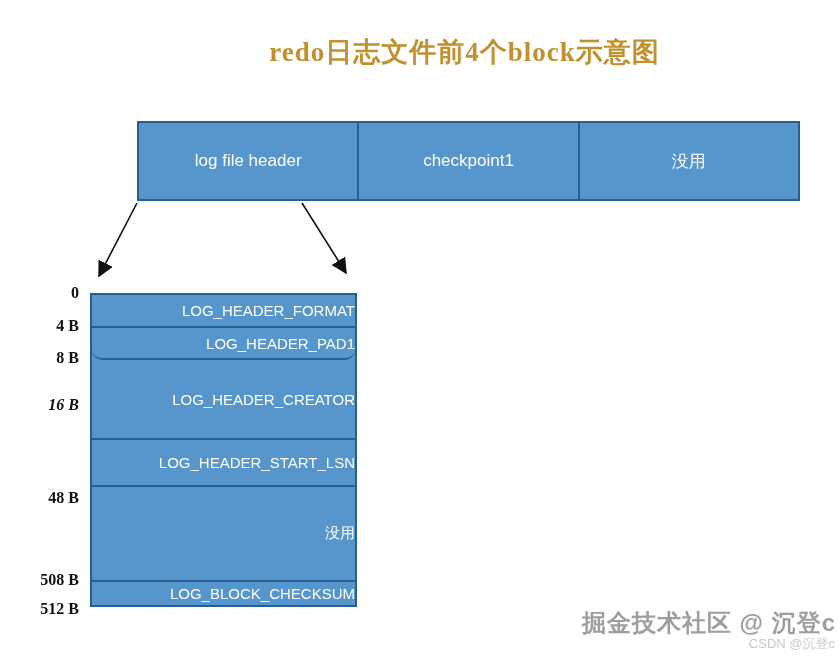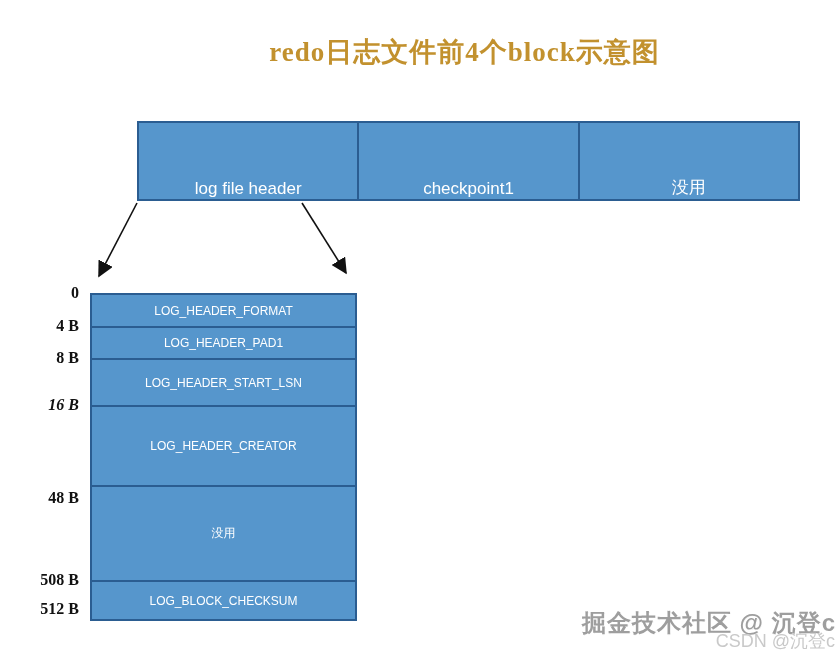"log file header" .bar-cell { align-items: flex-end -> center }
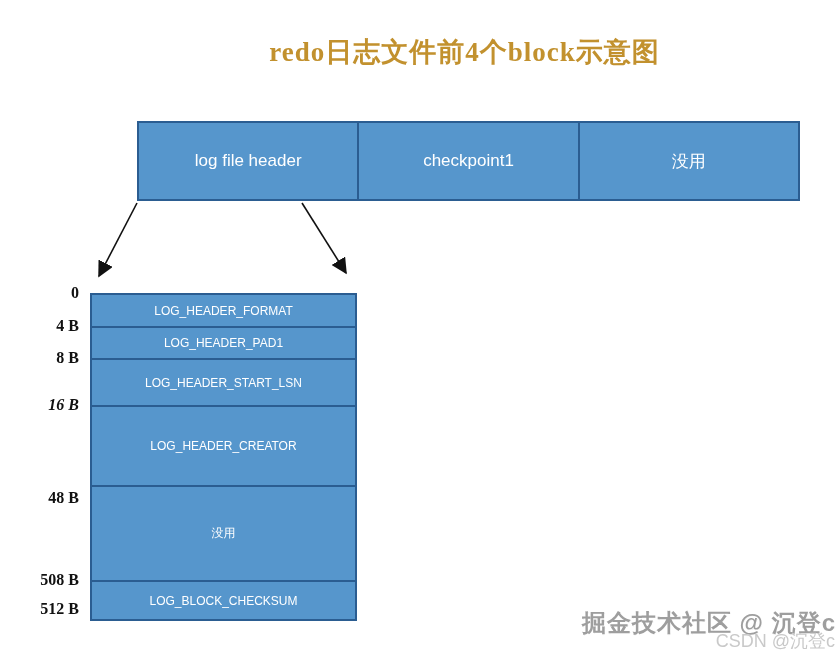"LOG_HEADER_FORMAT" .detail-row { font-size: 12px -> 15px; justify-content: center -> flex-end }
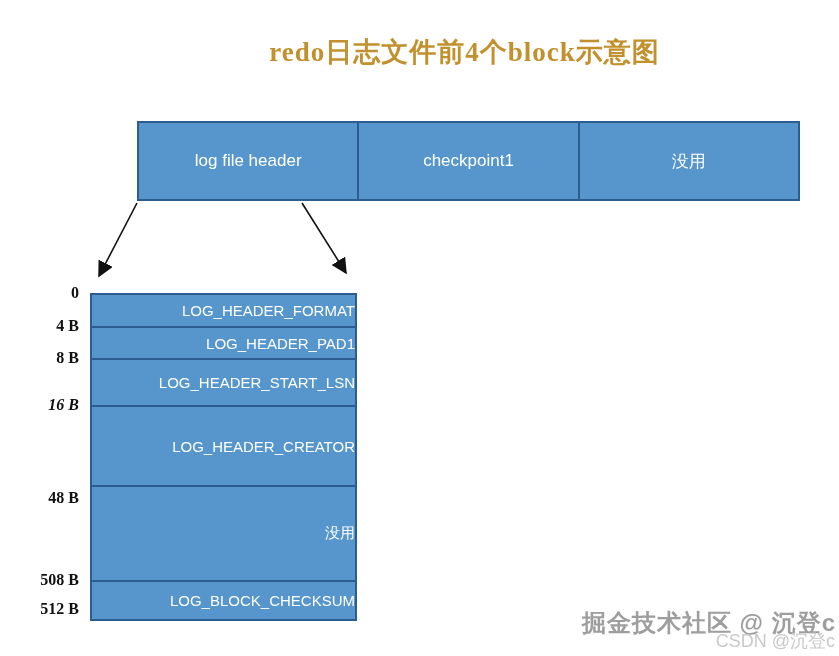"LOG_HEADER_PAD1" div.detail-row { border-radius: none -> 10px }
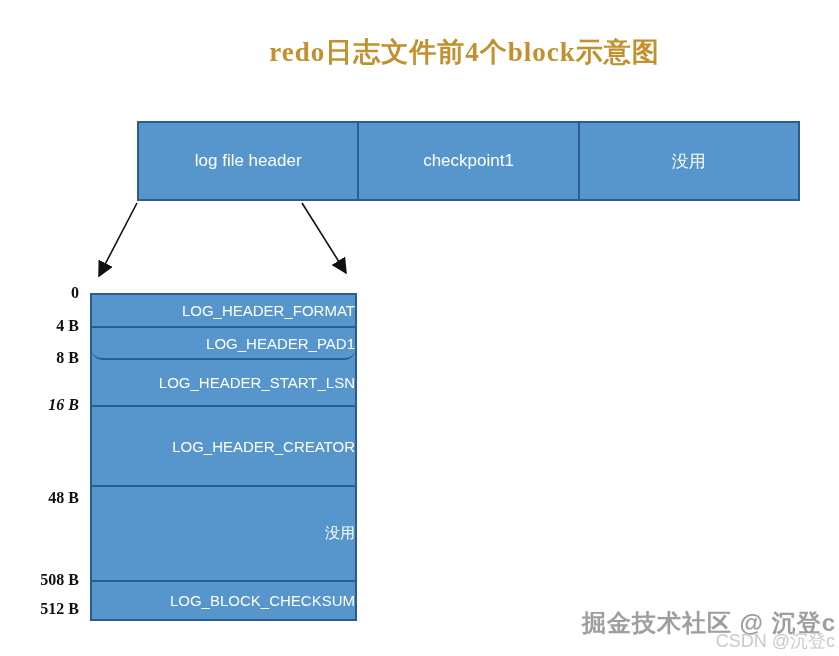"LOG_HEADER_START_LSN" div.detail-row { order: before "LOG_HEADER_CREATOR" -> after "LOG_HEADER_CREATOR" }
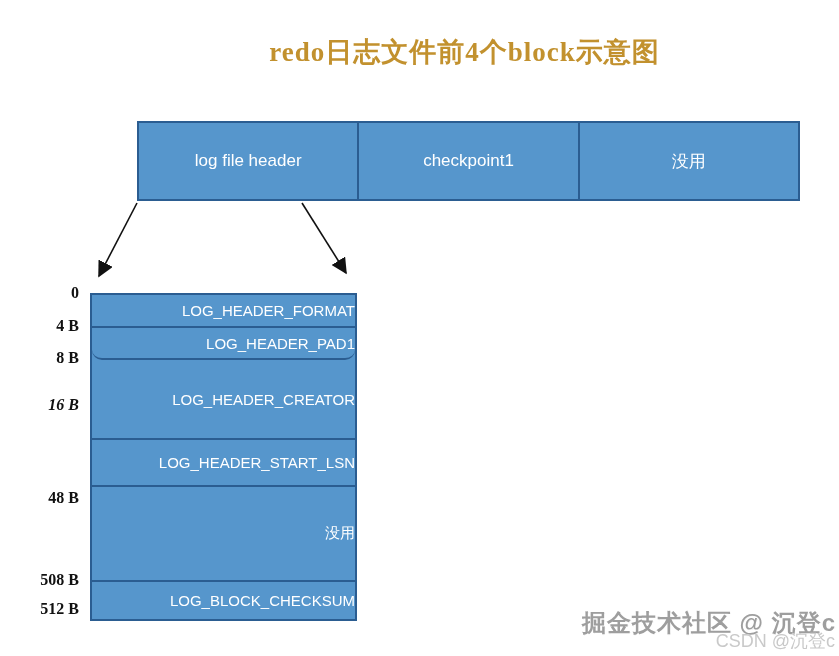"LOG_BLOCK_CHECKSUM" div.detail-row { height: 37px -> 23px }
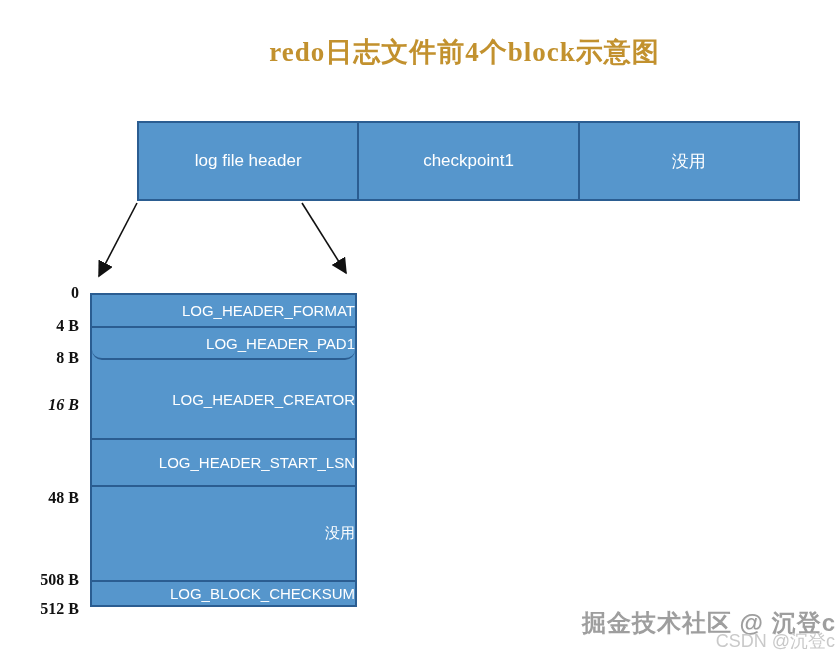"CSDN @沉登c" .watermark-2 { font-size: 18px -> 13px }
